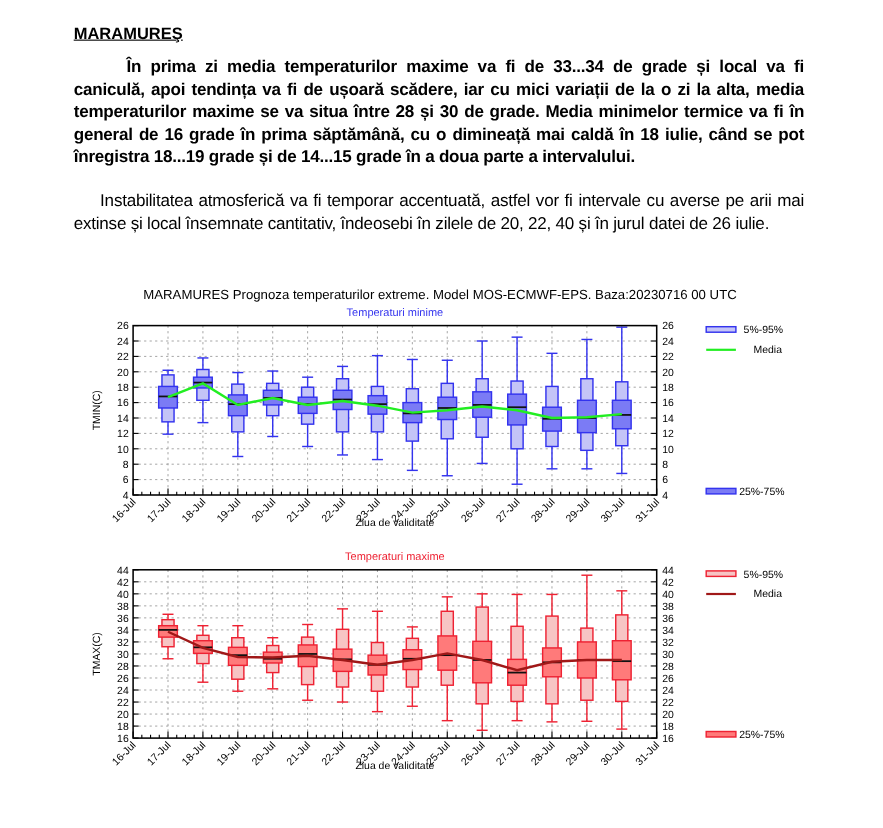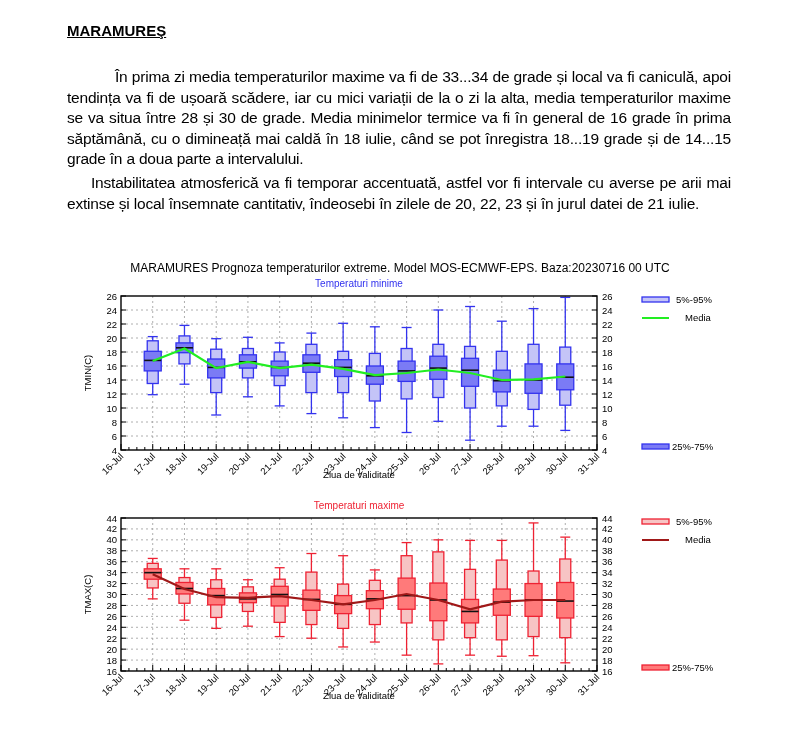"În prima zi media temperaturilor" .p1 { font-weight: none -> bold; top: 67px -> 51px }
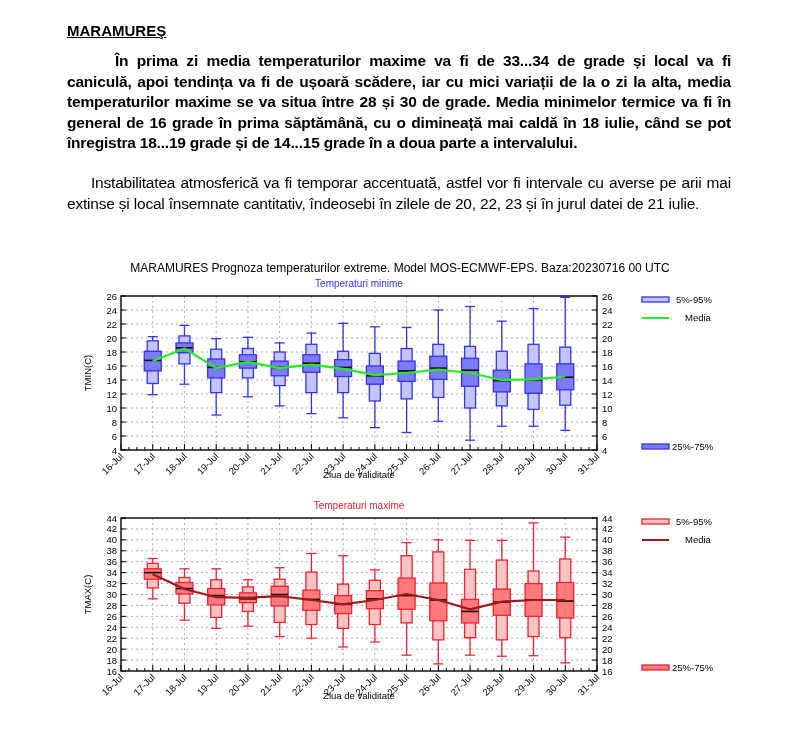"Instabilitatea atmosferică va fi" div.para { text: 23  și în jurul datei de 21 -> 40  și în jurul datei de 26 }
